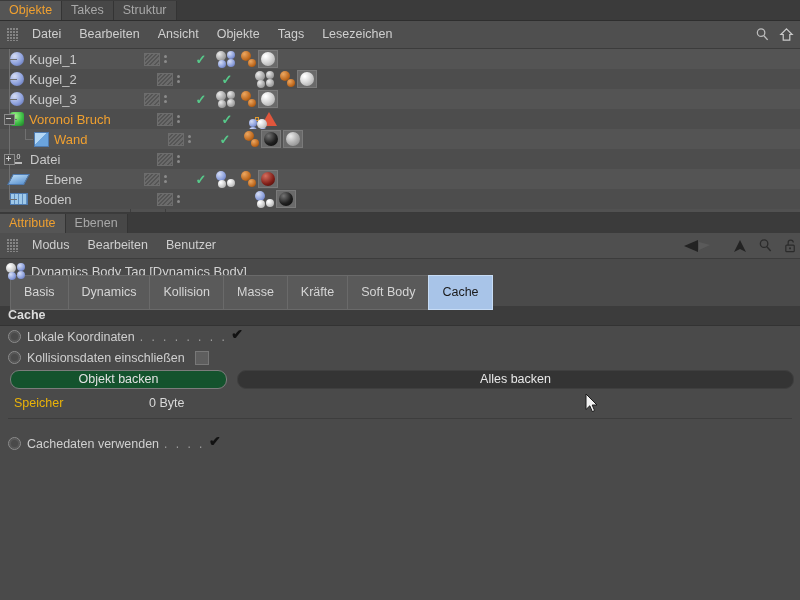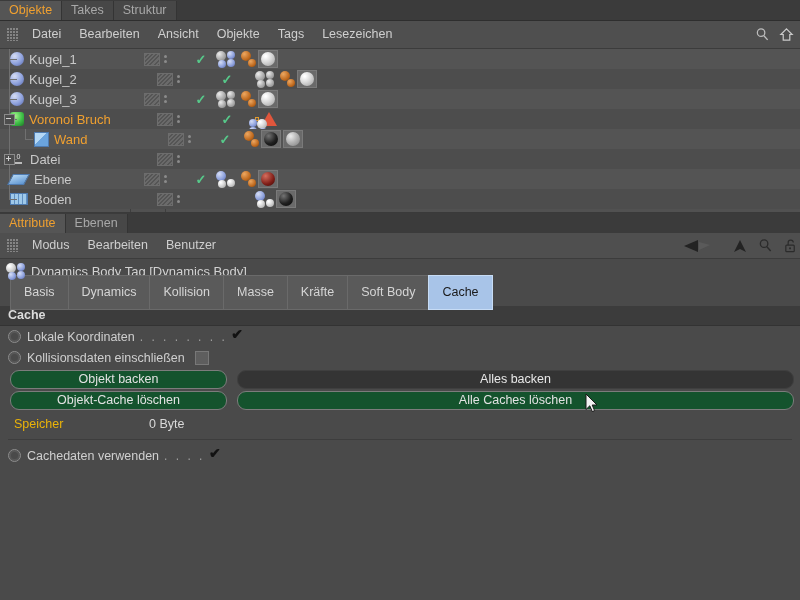"Ebene" span.objname { margin-left: 7px -> 18px }
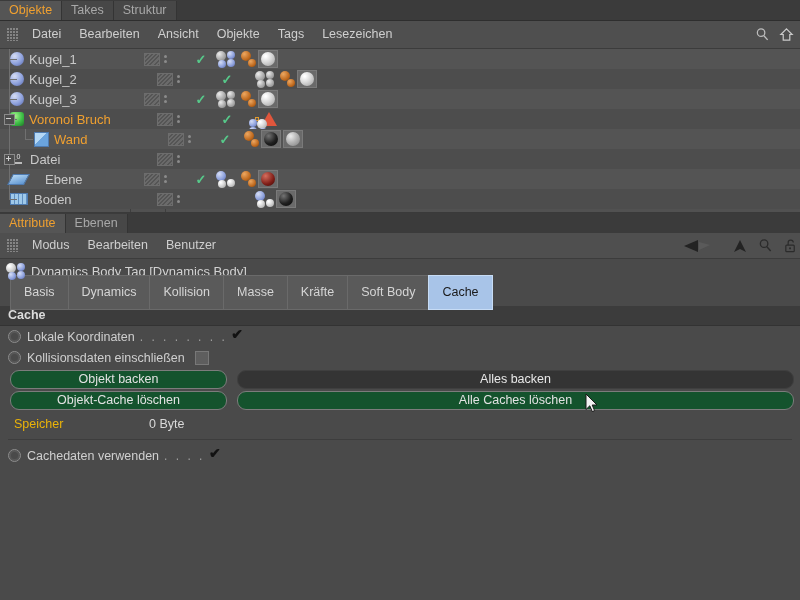"Objekt-Cache löschen" div.btnrow { html: <div> <div>Objekt-Cache löschen</div> <div>Alle Caches löschen</div> </div> -> none }
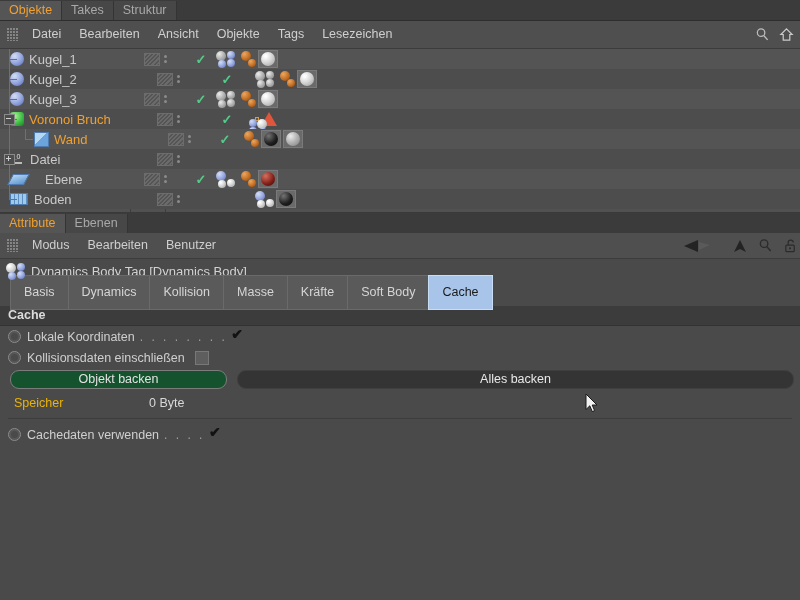"Cachedaten verwenden" div.frow { margin-top: 5px -> 14px }
